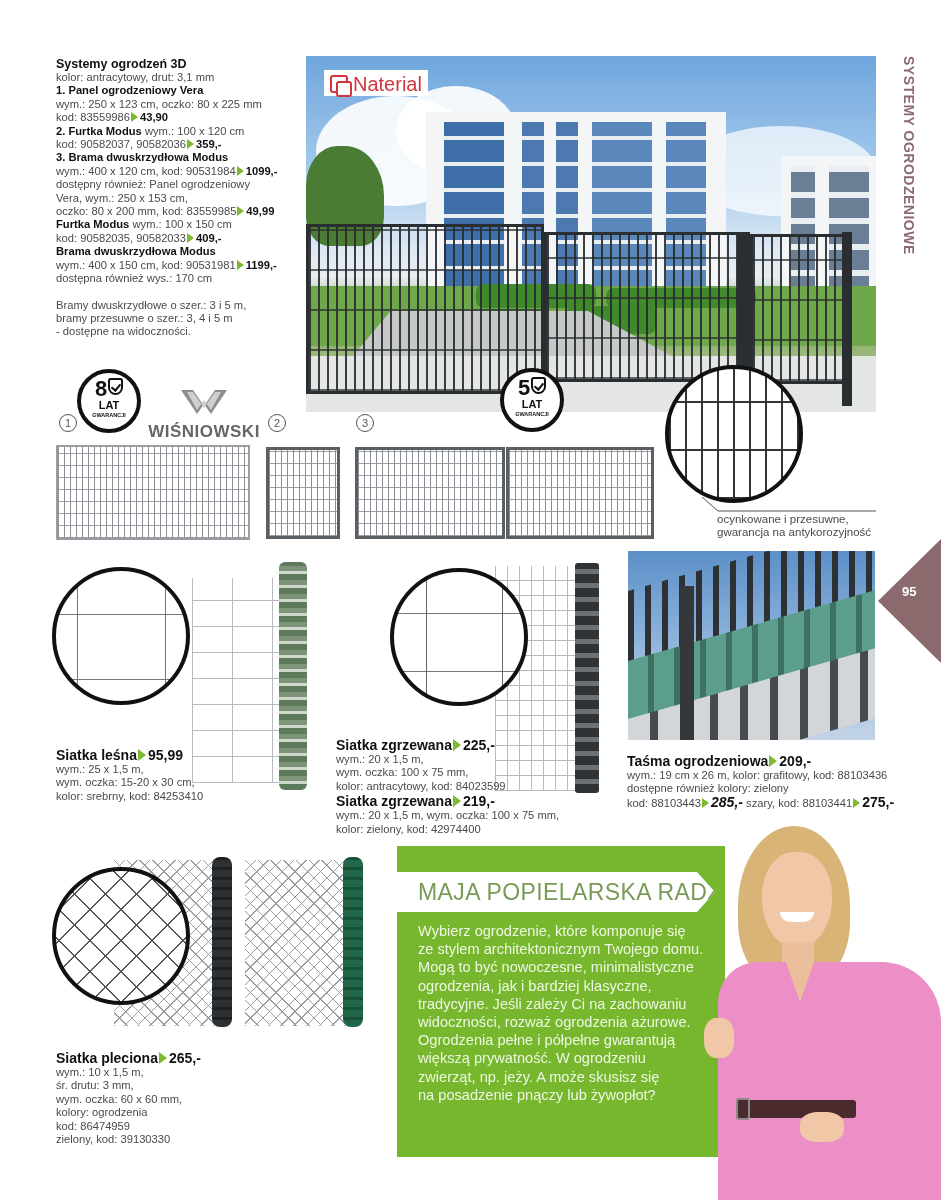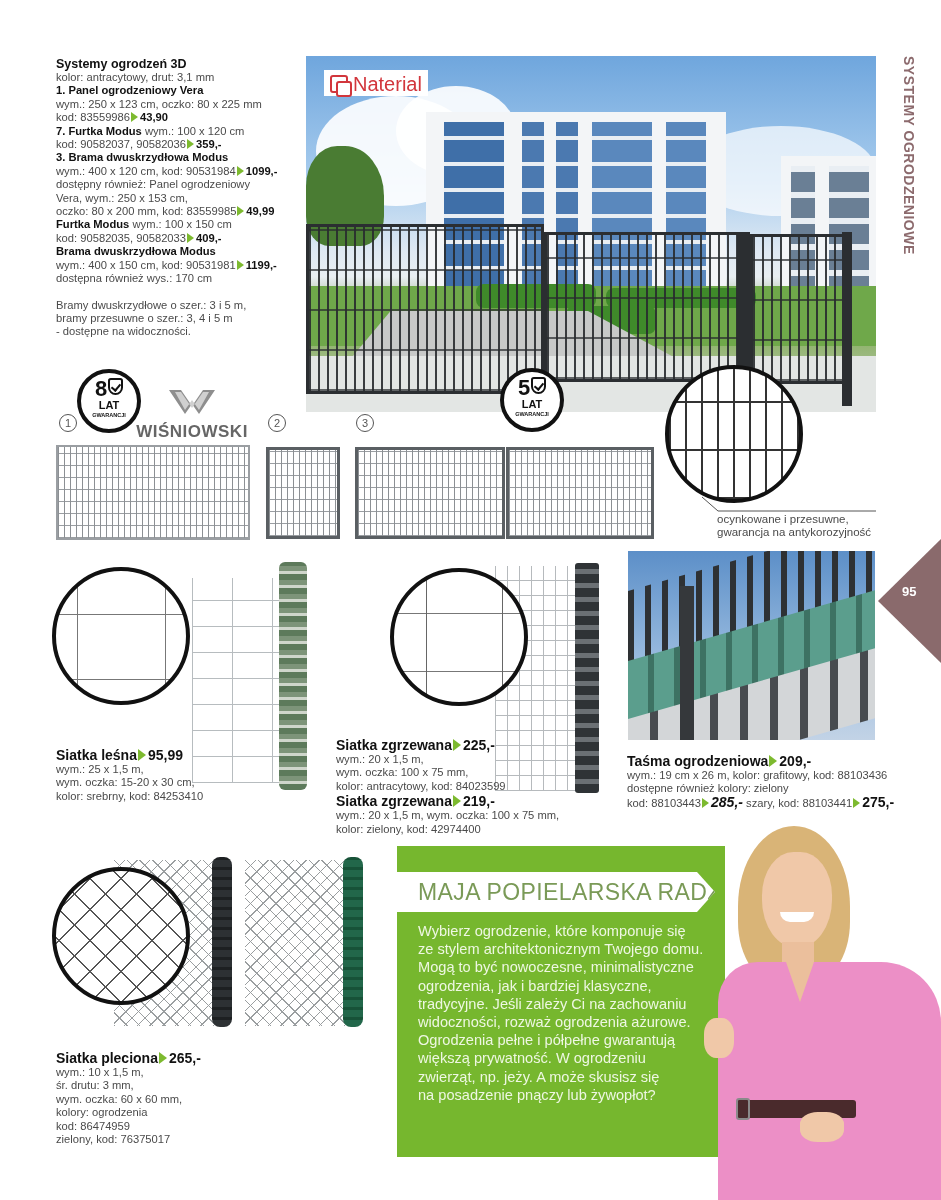"7. Furtka Modus" span.bold { text: 7 -> 2 }
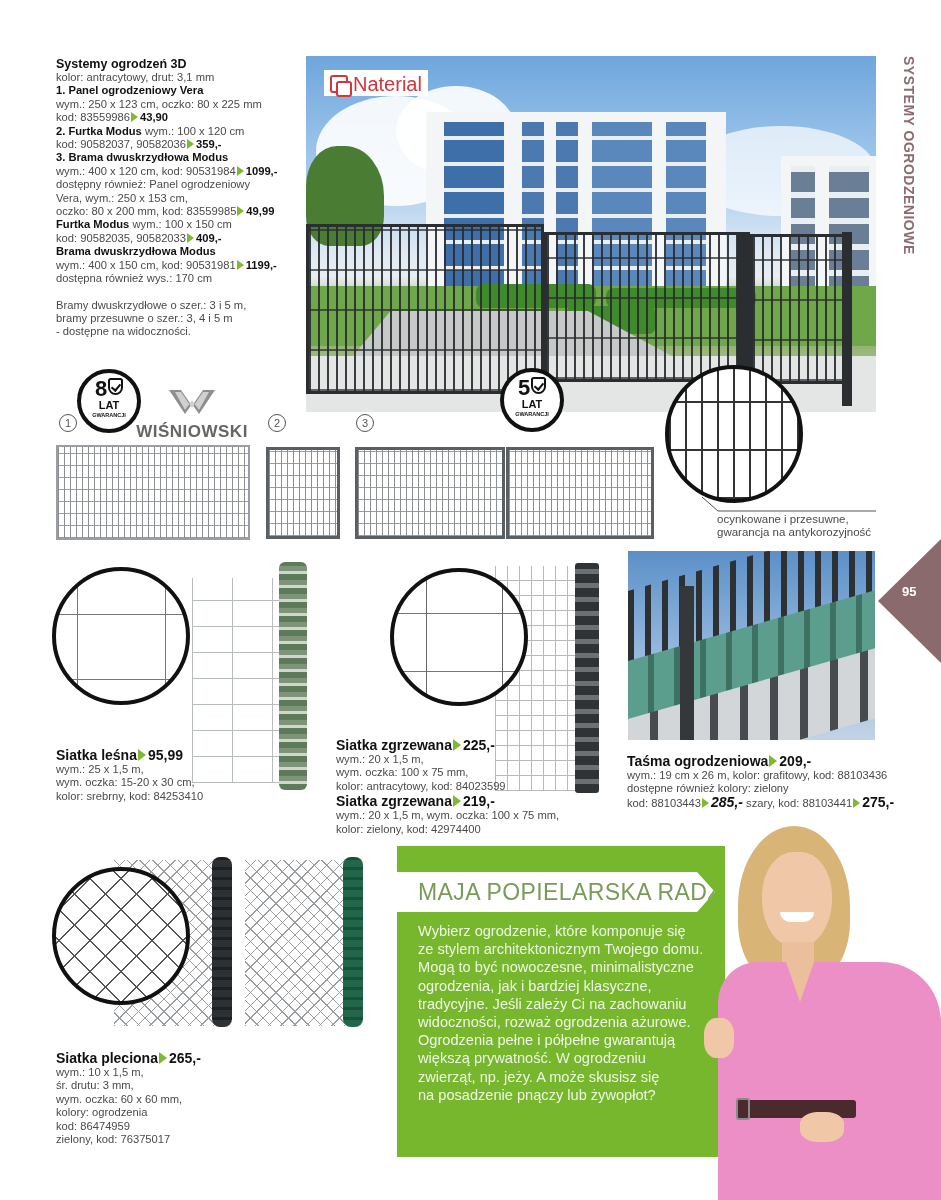"WIŚNIOWSKI" .wlogo { left: 136px -> 148px }
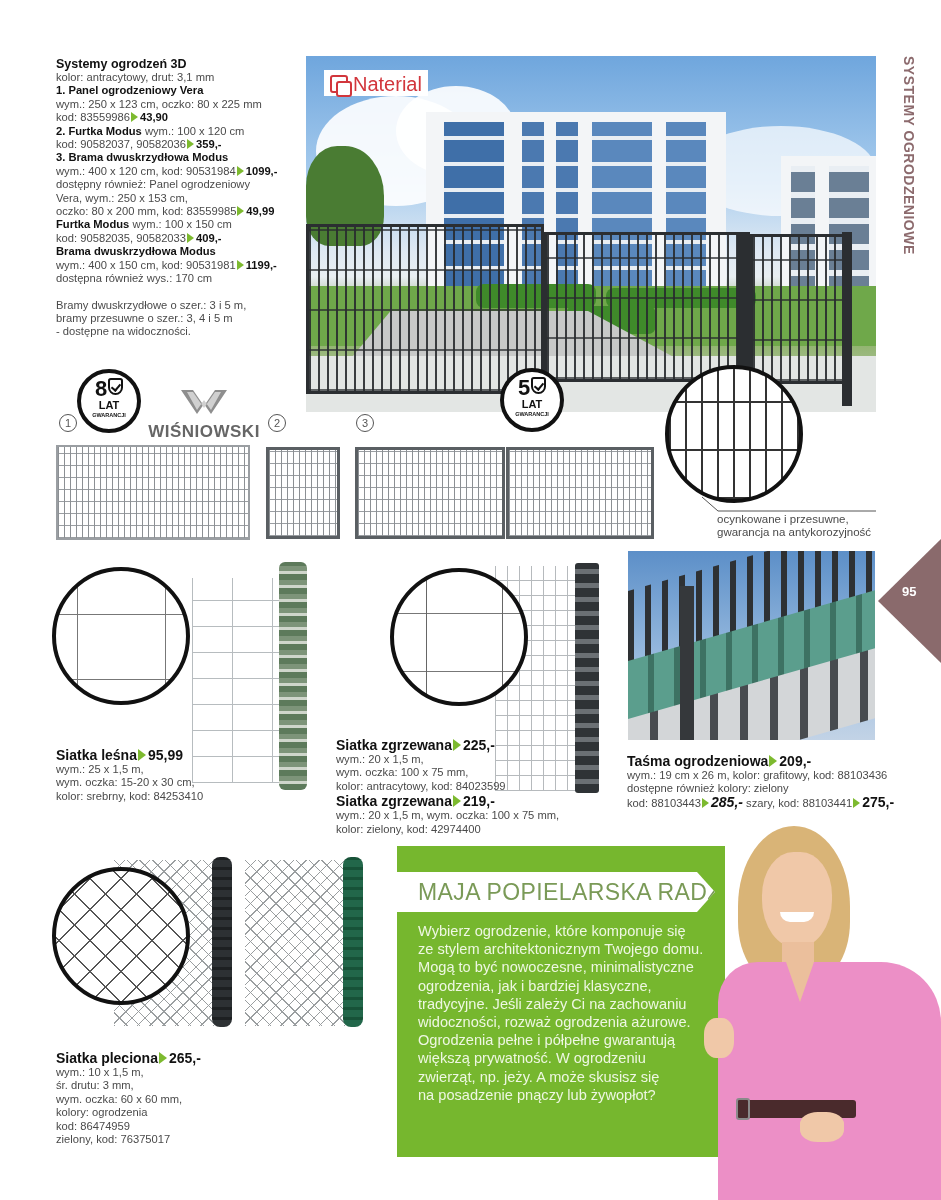"zielony, kod: 76375017" div.txt { text: 76375017 -> 39130330 }
